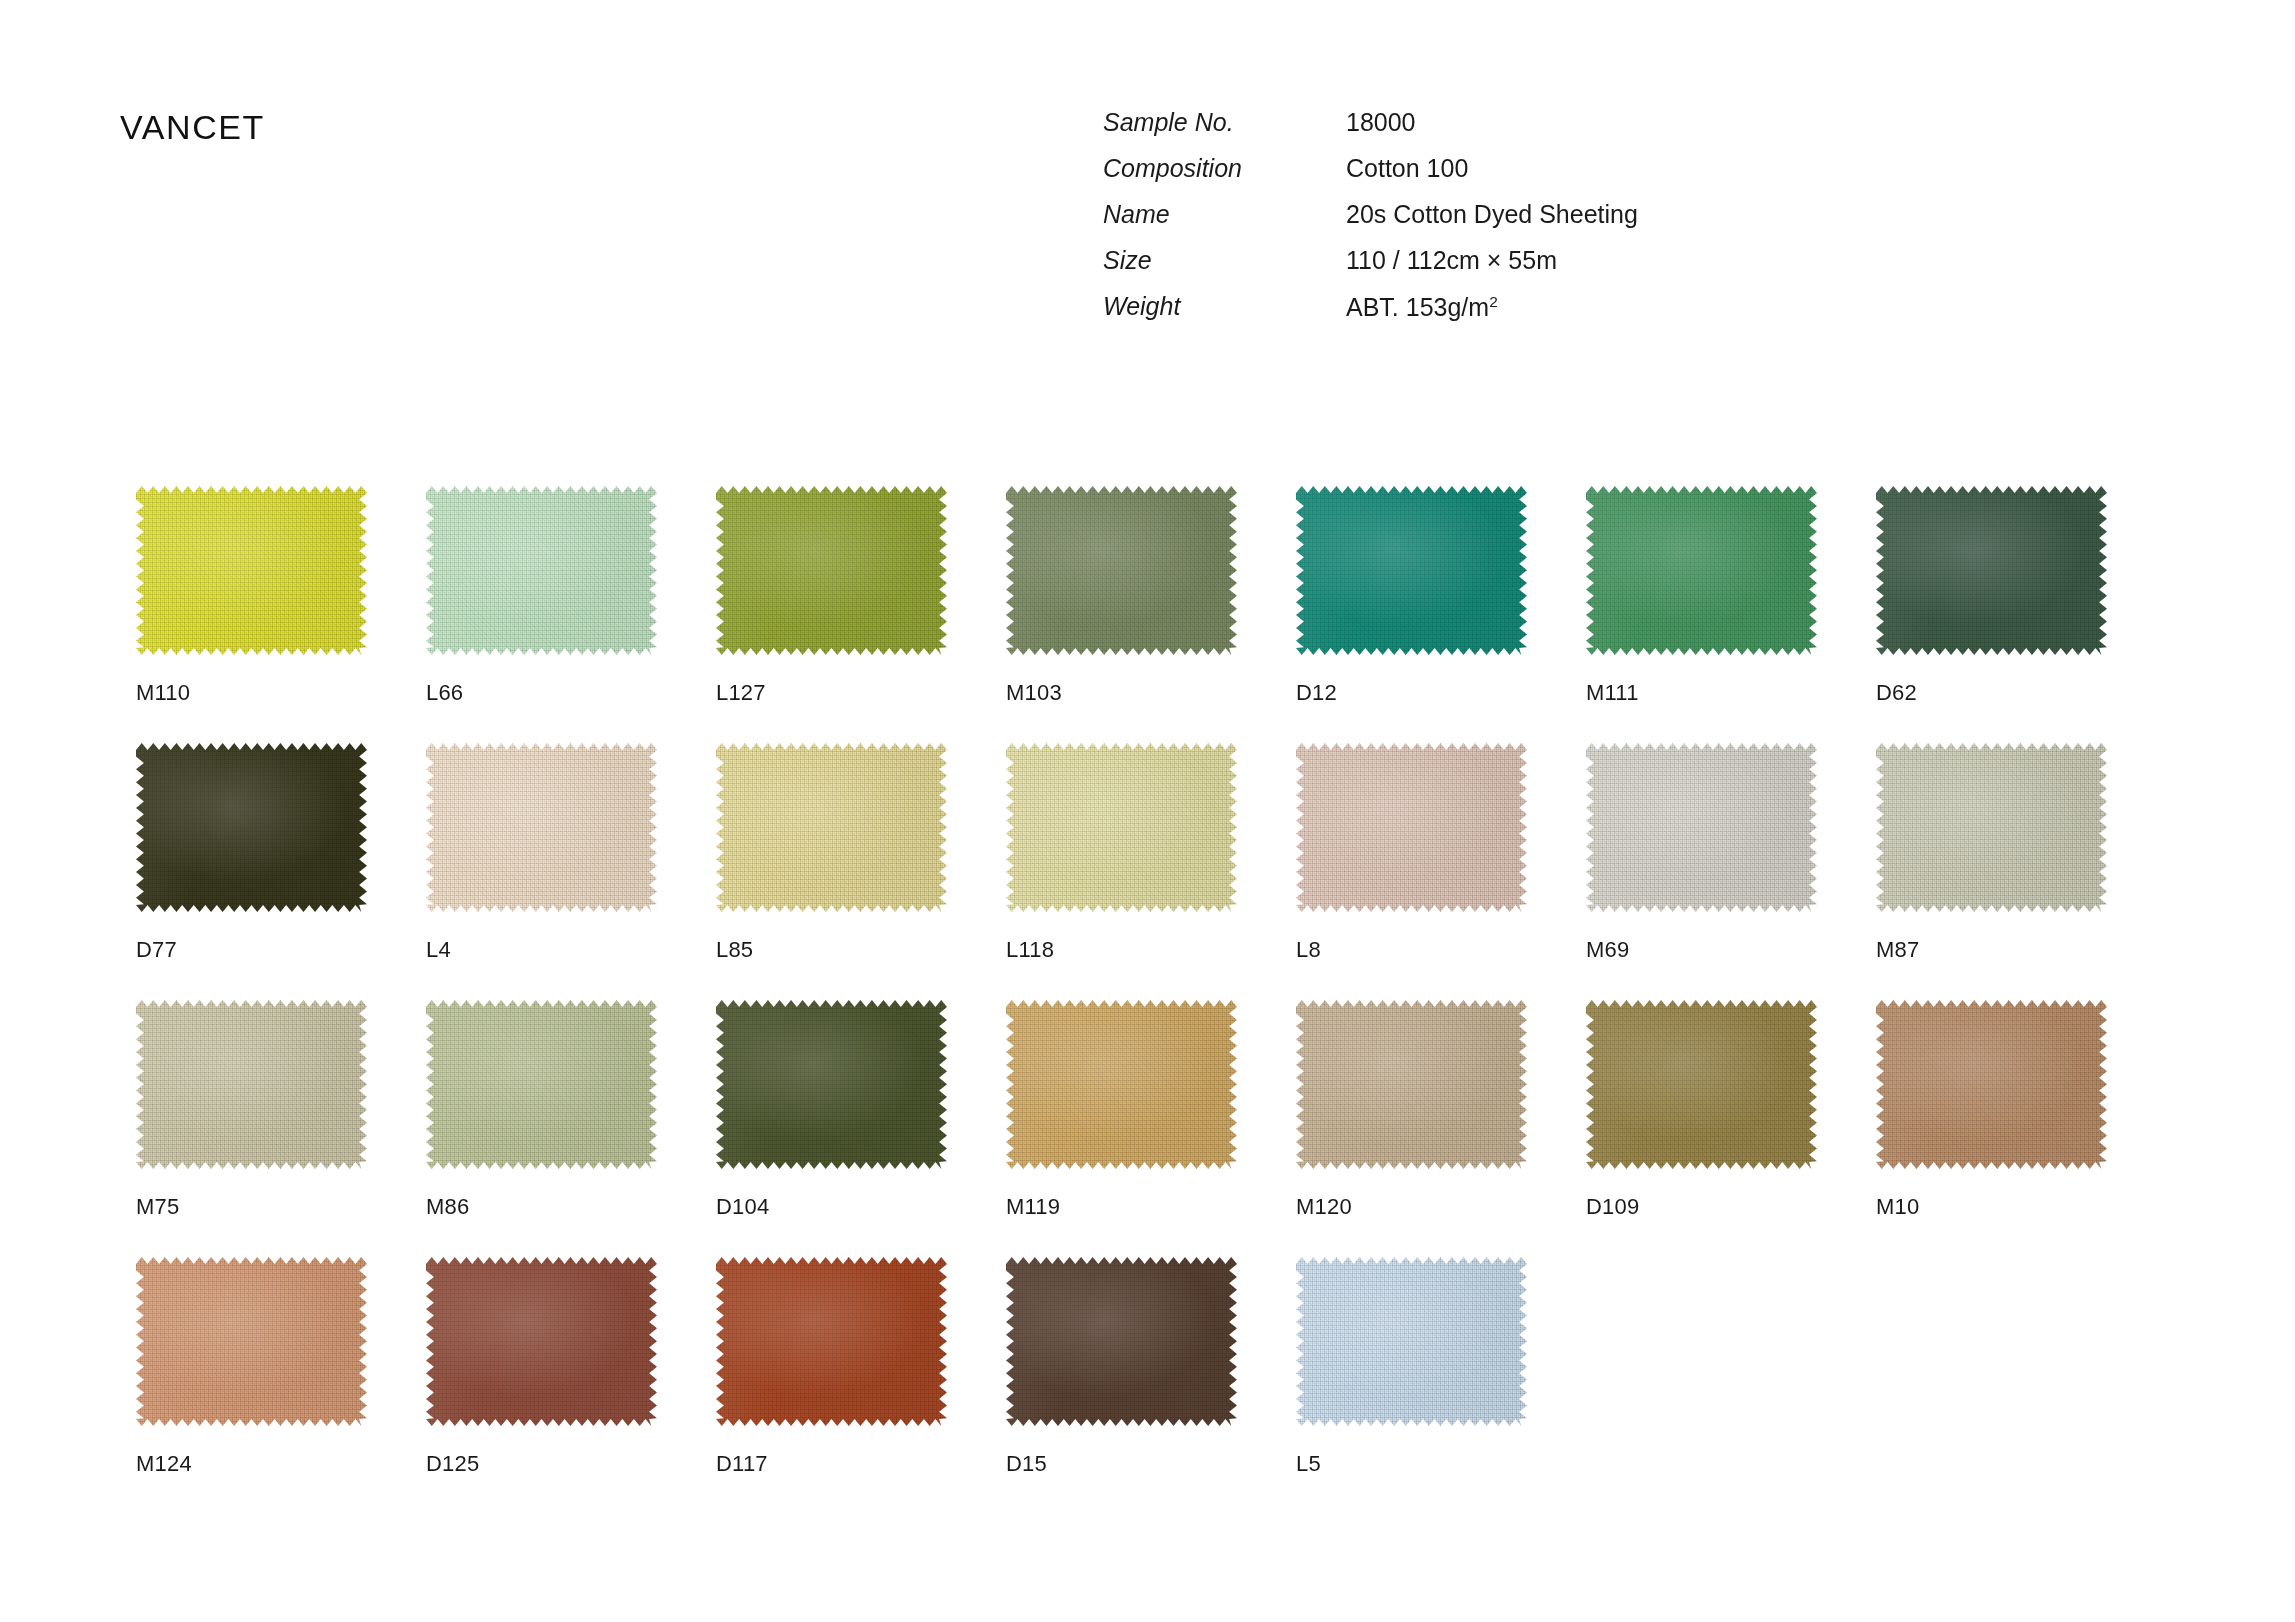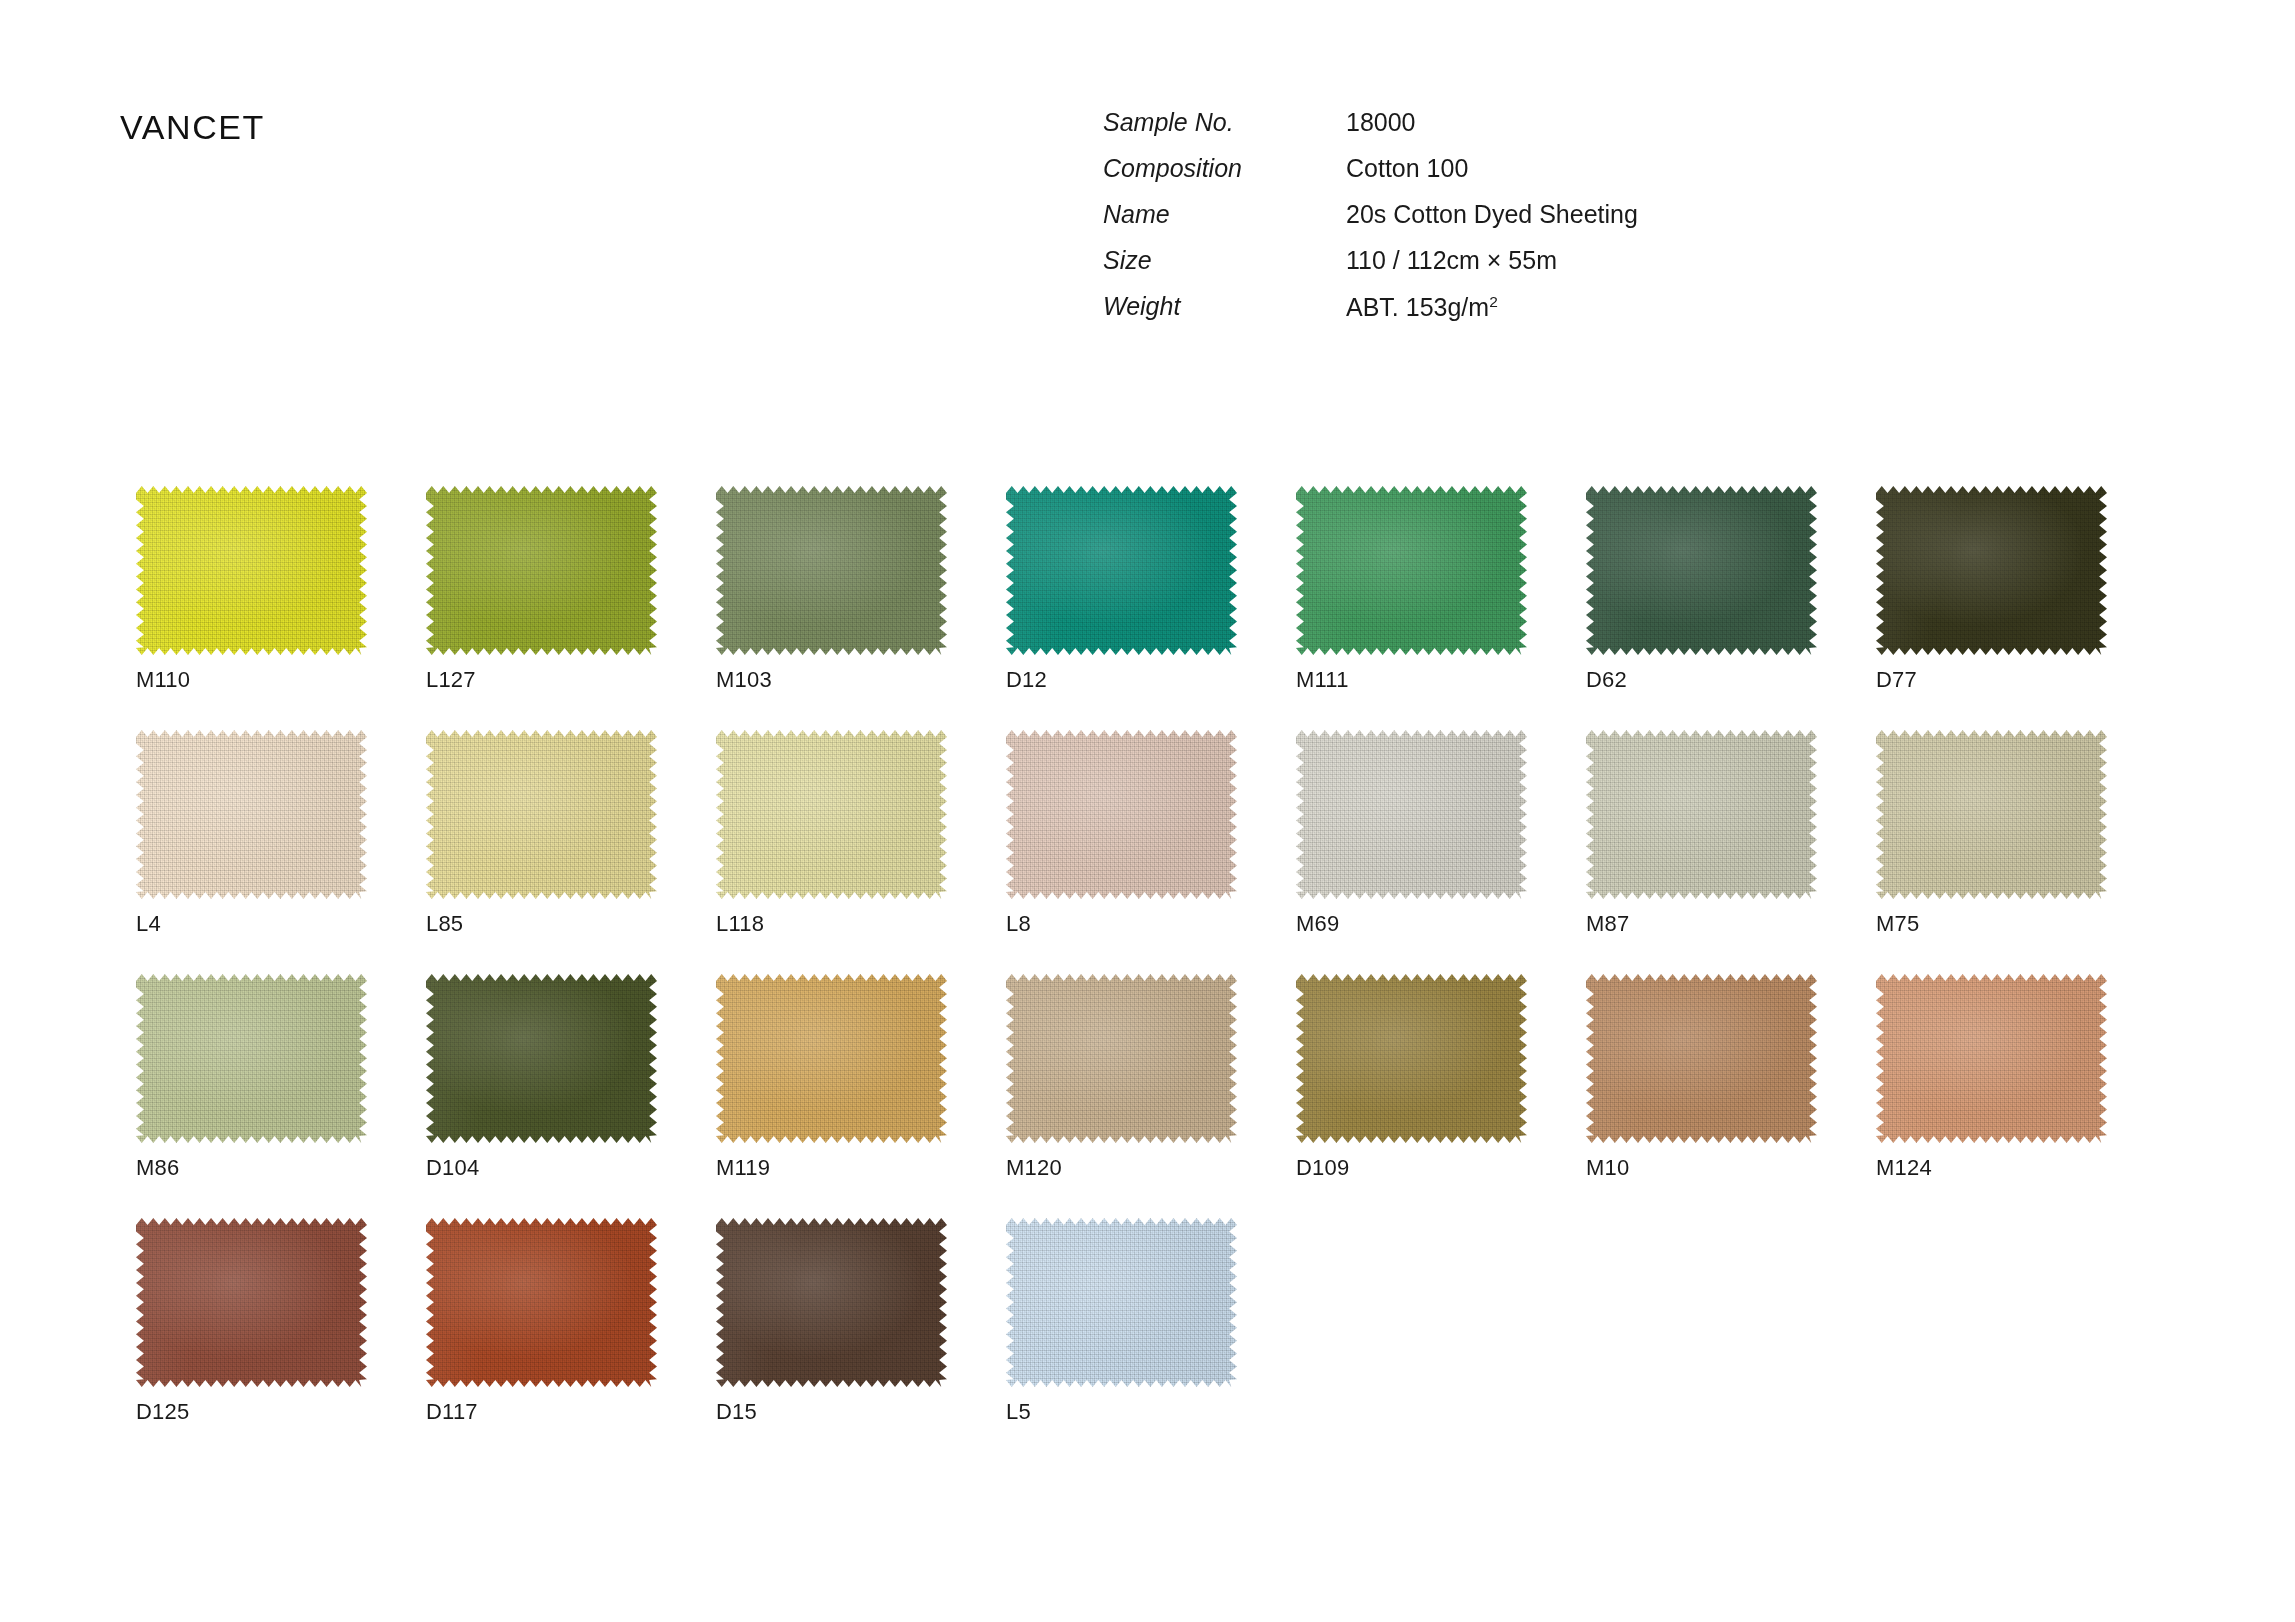"M110" .swatch-label { margin-top: 12px -> 25px }
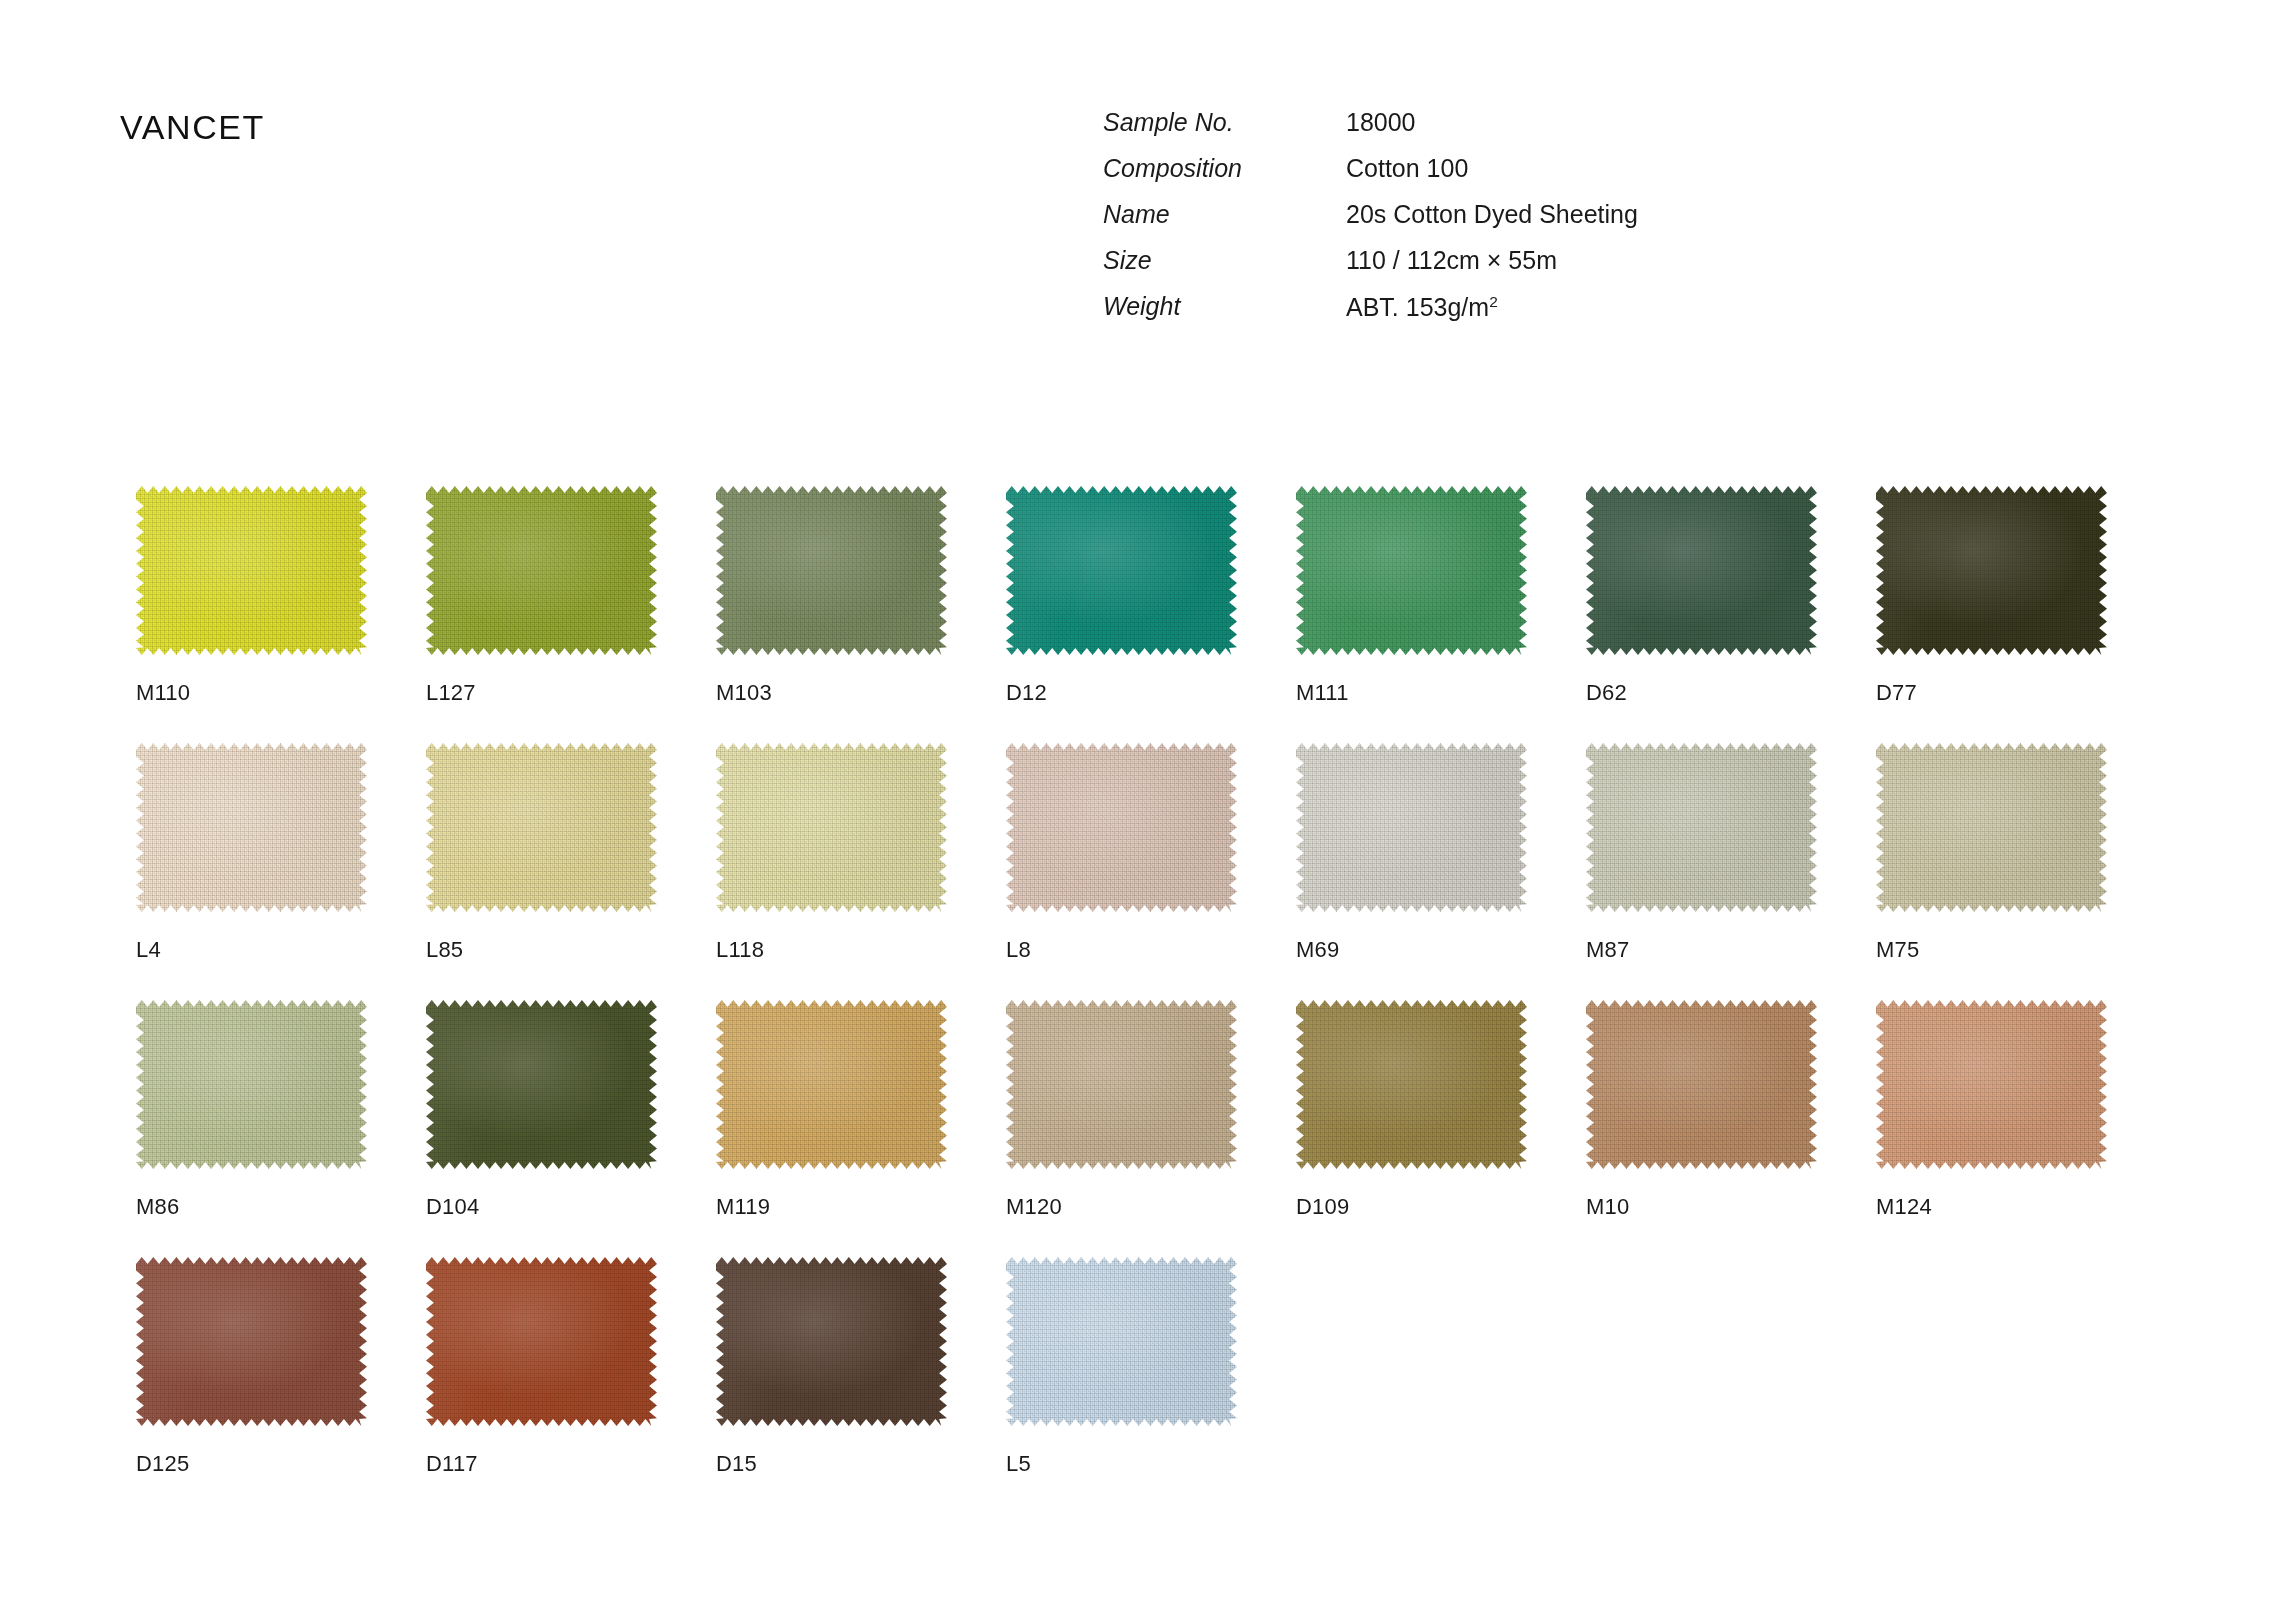"L66" div.cell { html: none -> <div> <div> <div> <div></div> <div></div> </div> </div> <div>L66</div> </div> }
